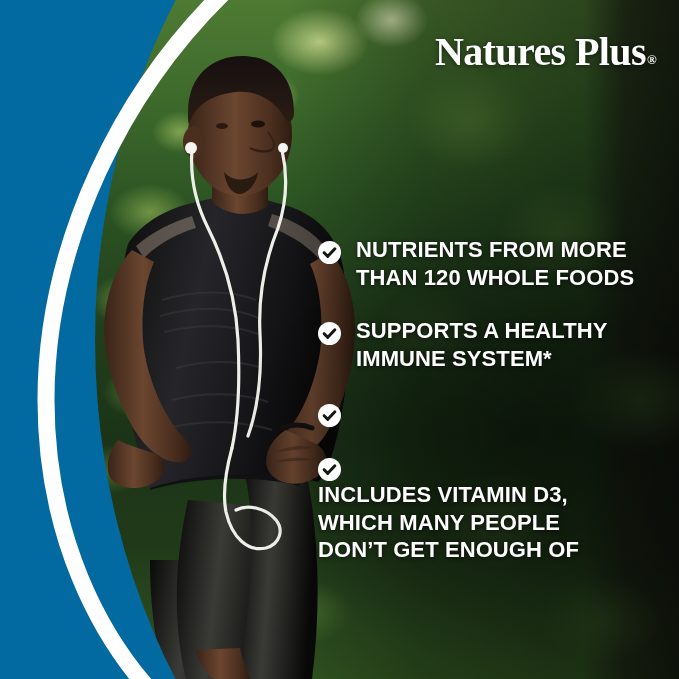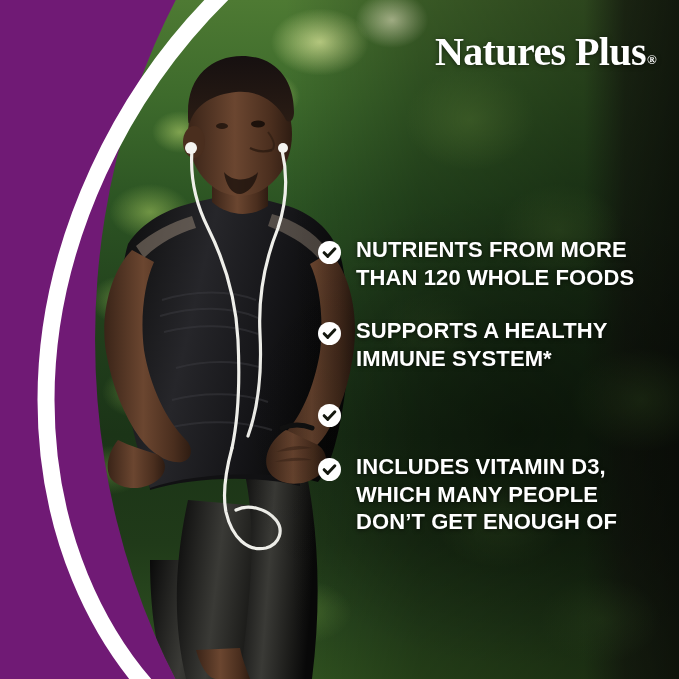"Natures Plus®" #banner { background: #701a75 -> #0369a1 }
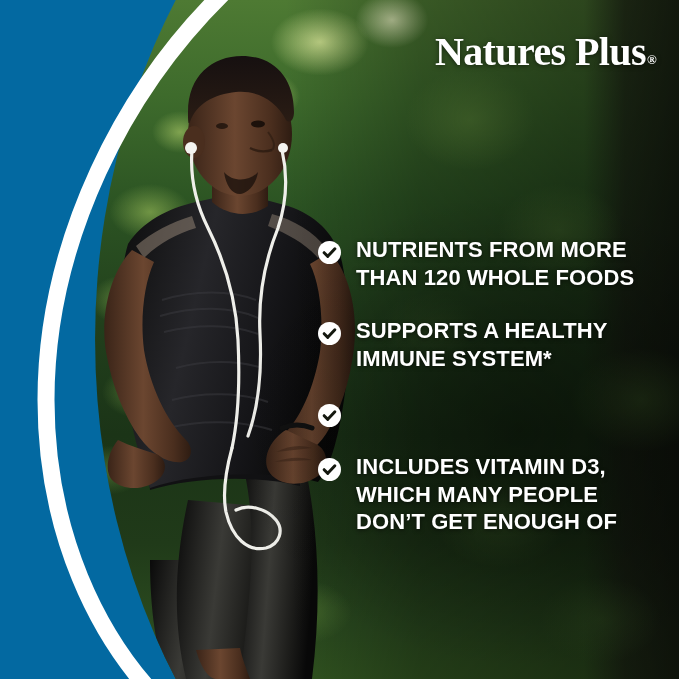"INCLUDES VITAMIN D3," .bullet:last-child { flex-direction: none -> column }
